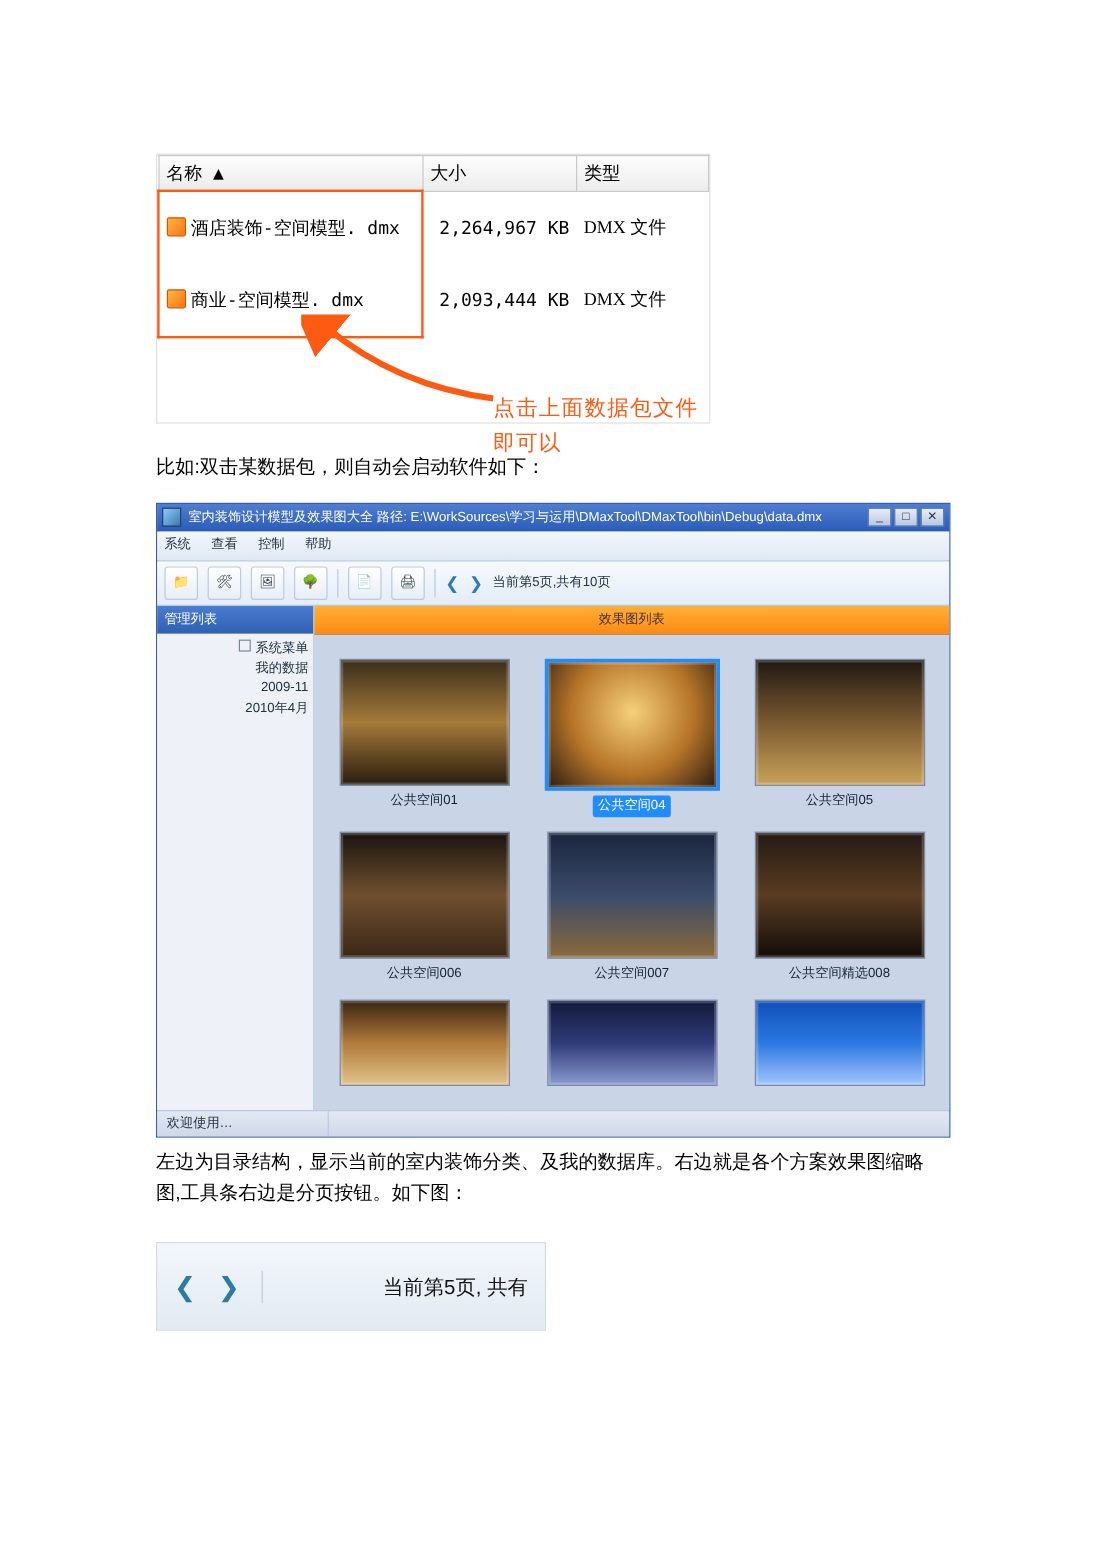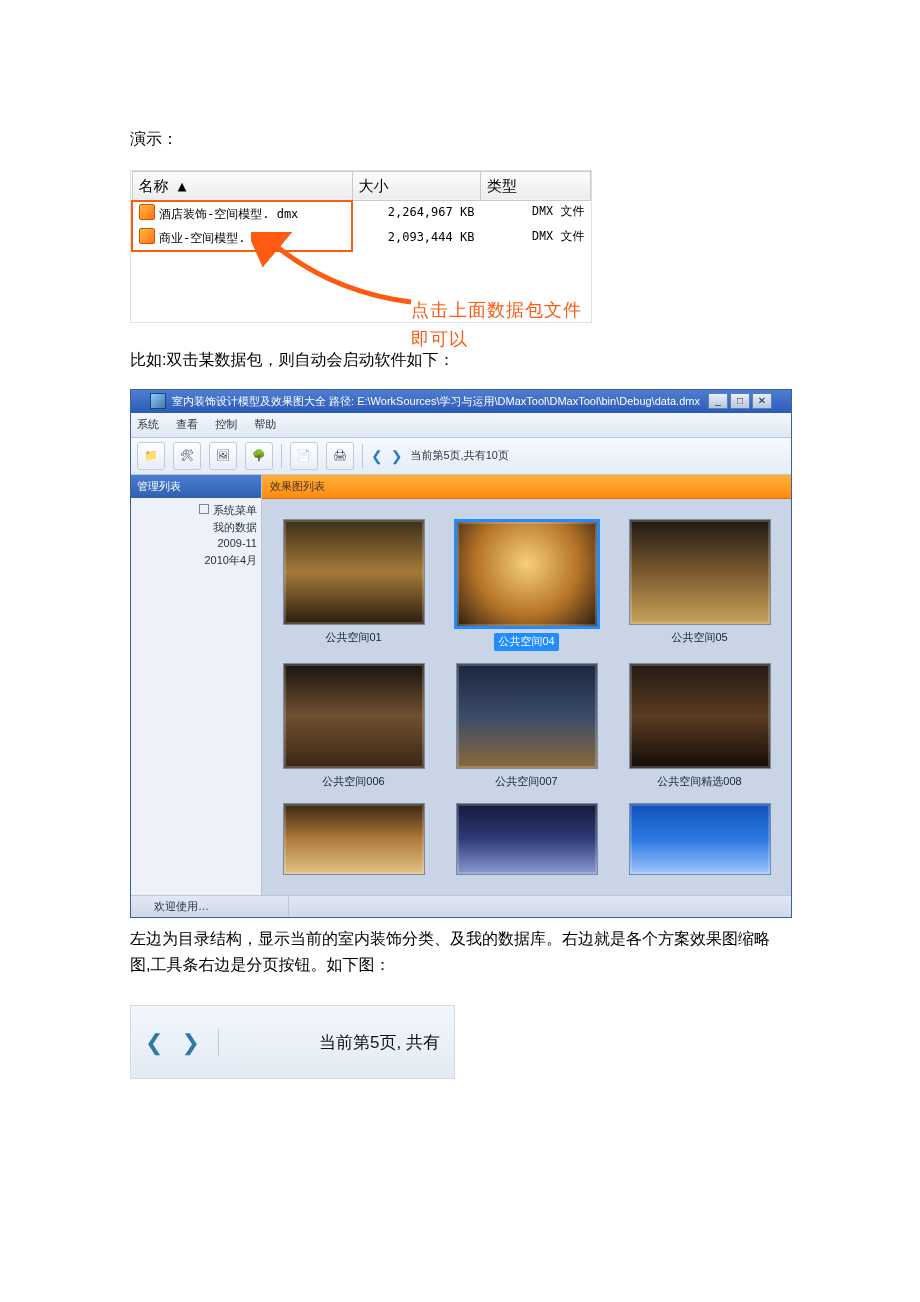"演示：" p { html: <p>演示：</p> -> none }
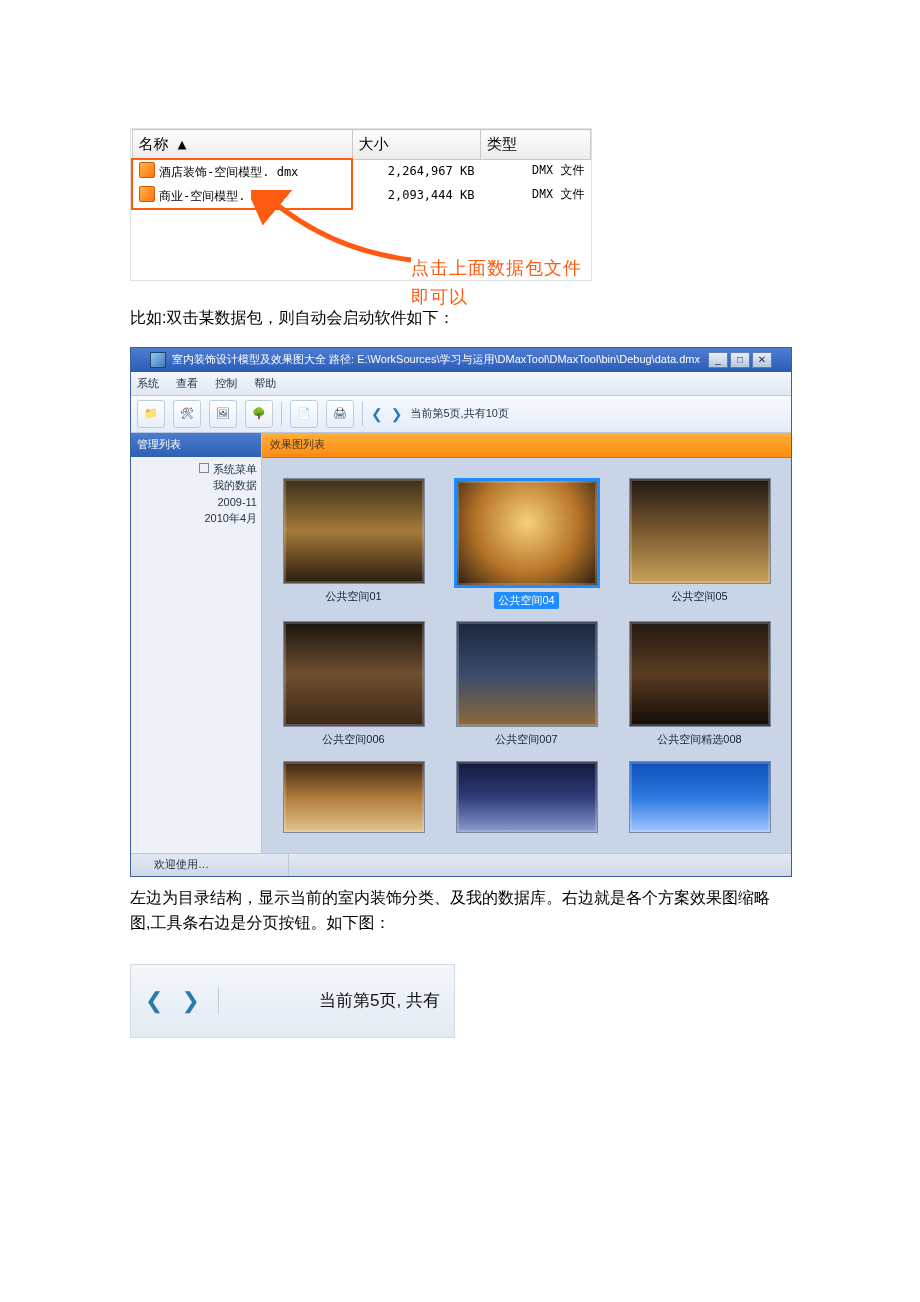"酒店装饰-空间模型. dmx" .explorer-table td { font-size: 12px -> 15px; padding: 2px 6px -> 18px 6px }
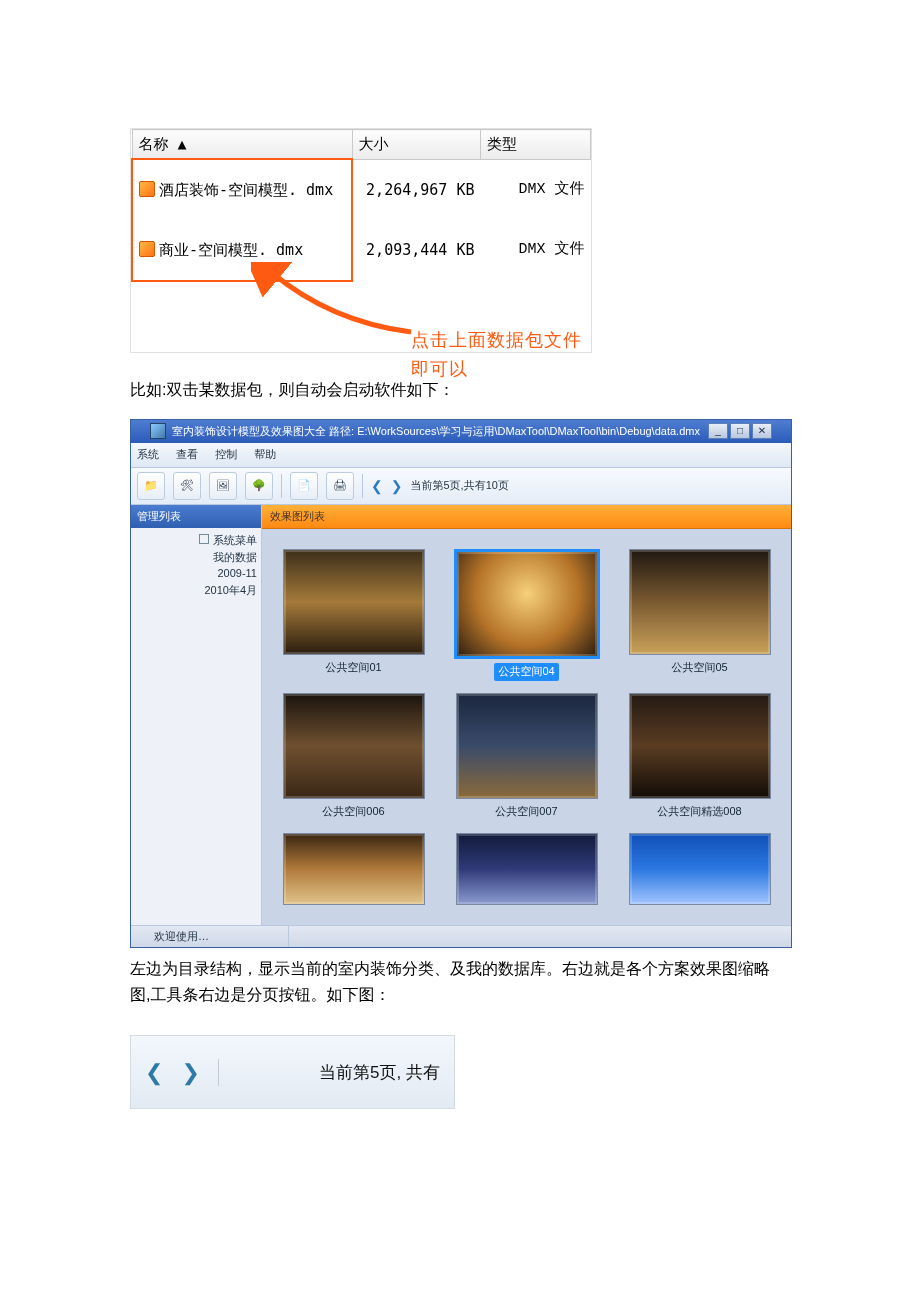"DMX 文件" .td-type { font-family: Liberation Mono, monospace -> Liberation Serif, serif; text-align: right -> none }
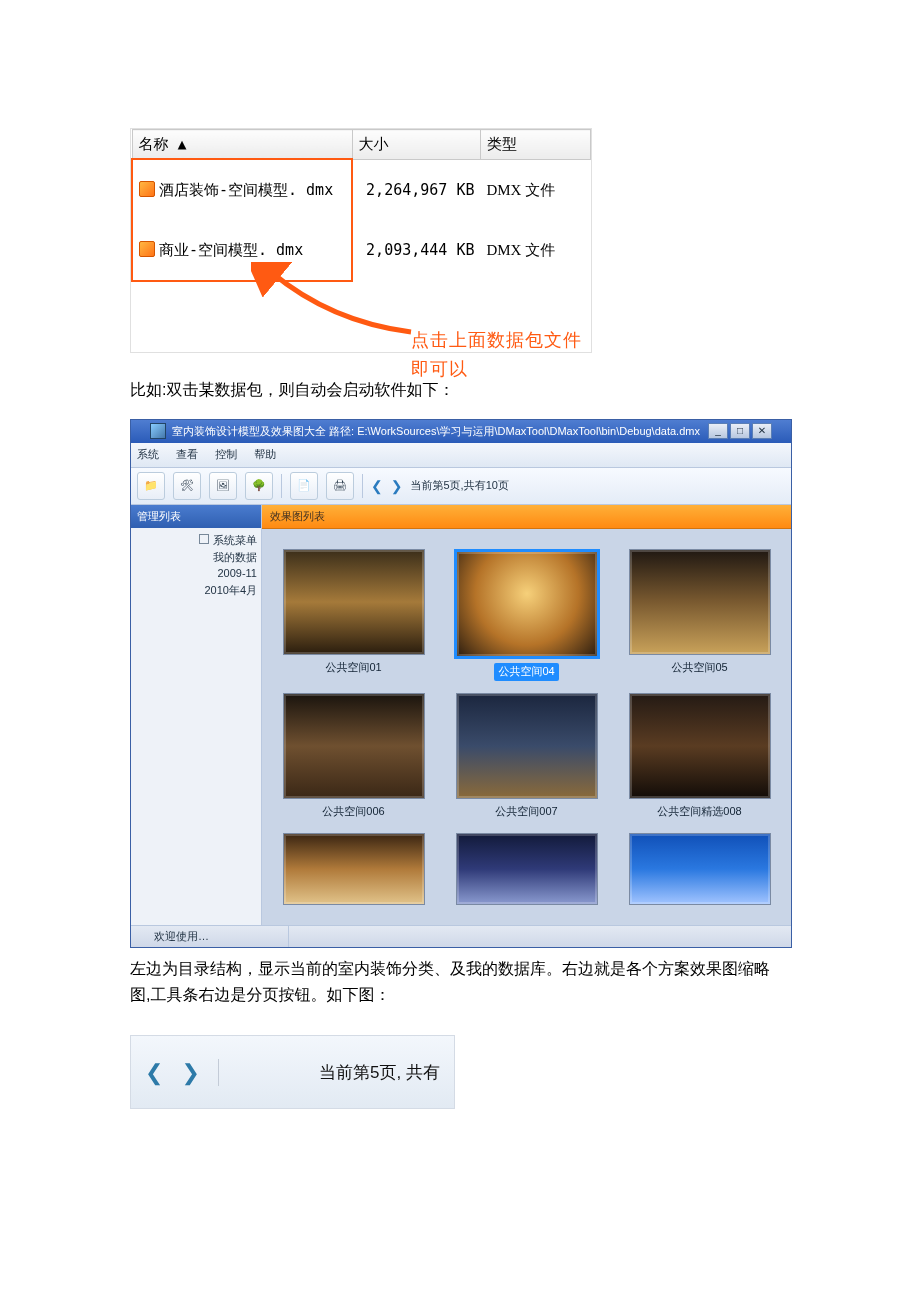"室内装饰设计模型及效果图大全 路径:" .titlebar { padding: 3px 19px -> 3px 4px }
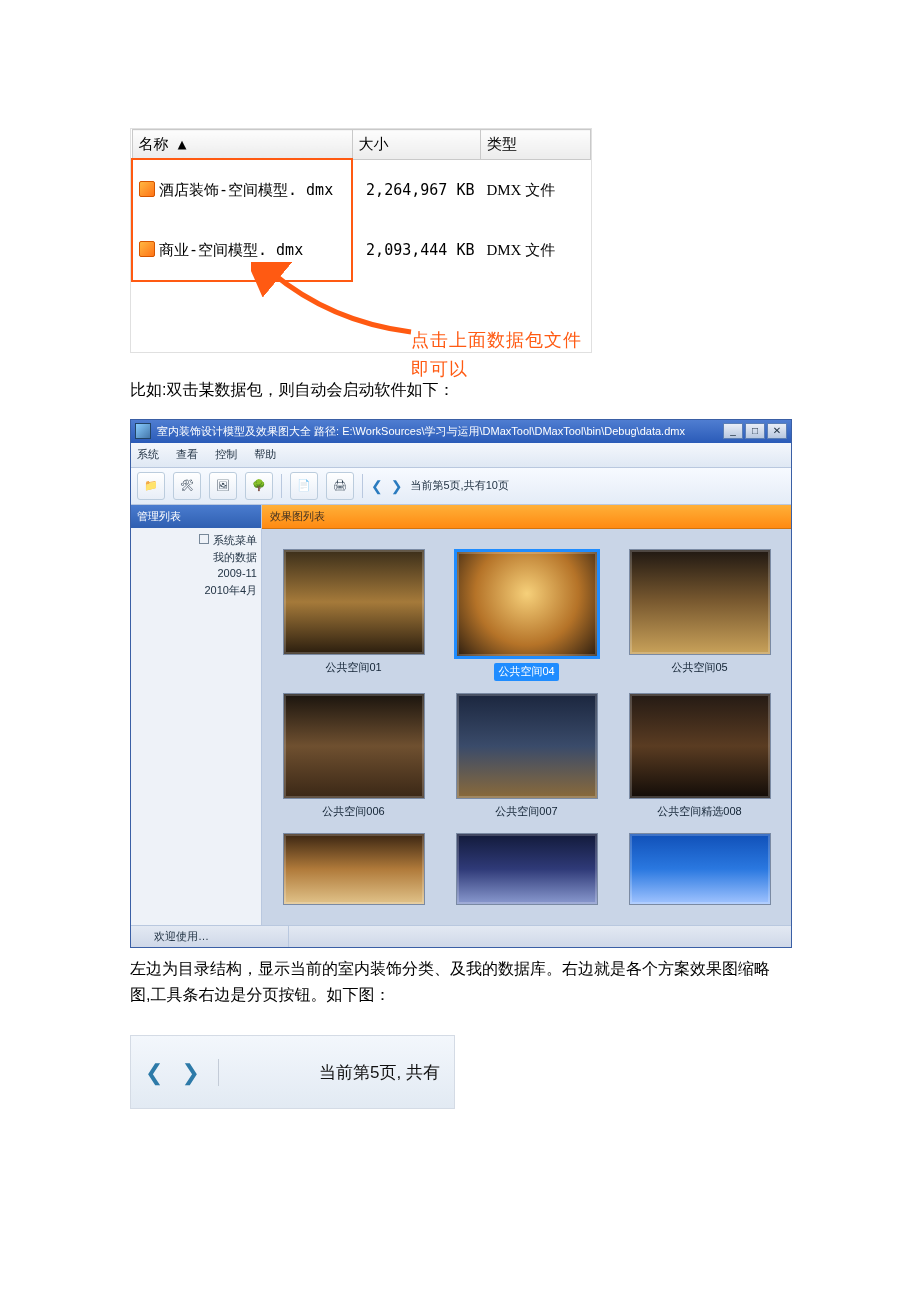"效果图列表" .main-hd { text-align: none -> center }
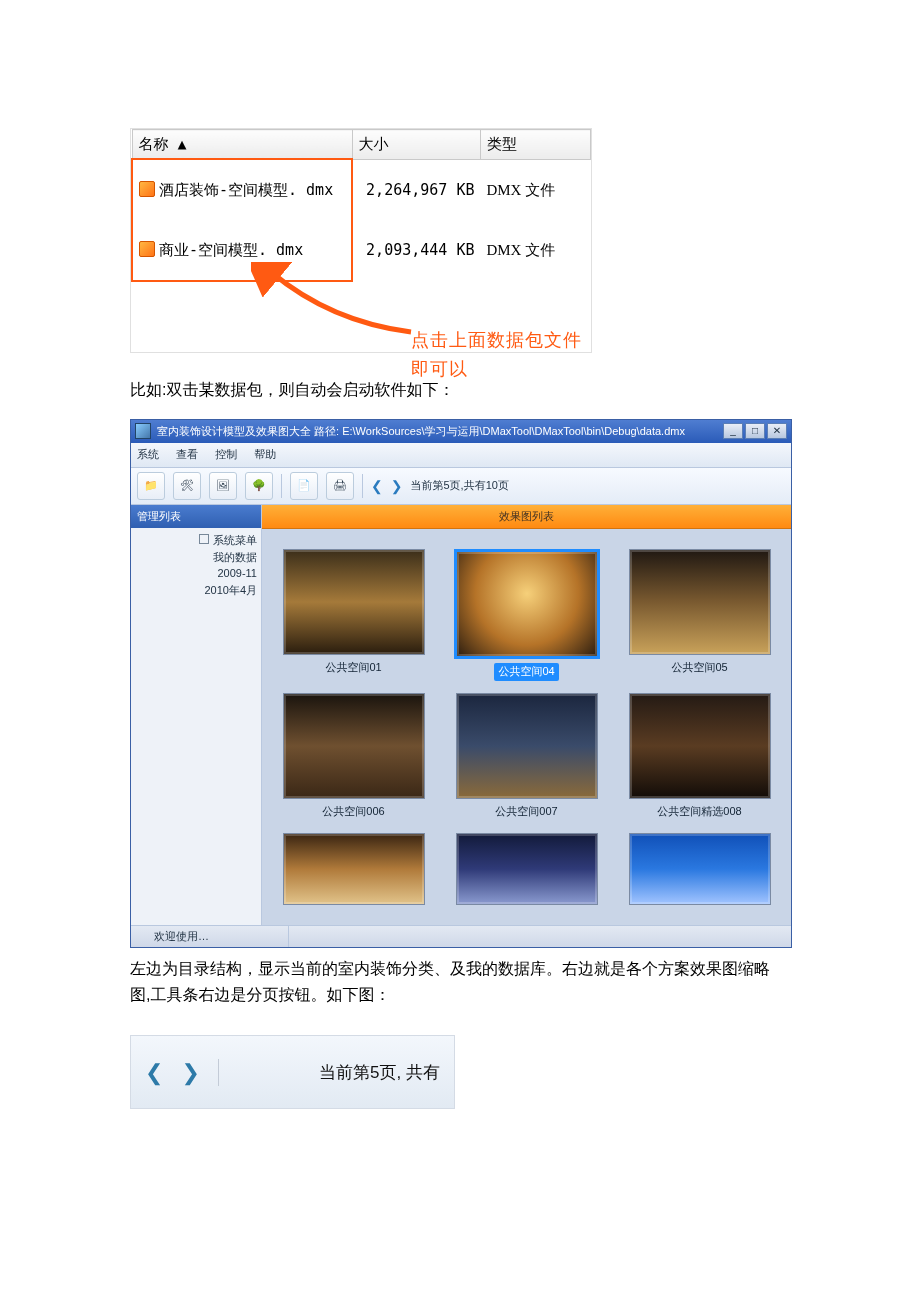"欢迎使用…" .statusbar .cell { margin-left: 15px -> none }
